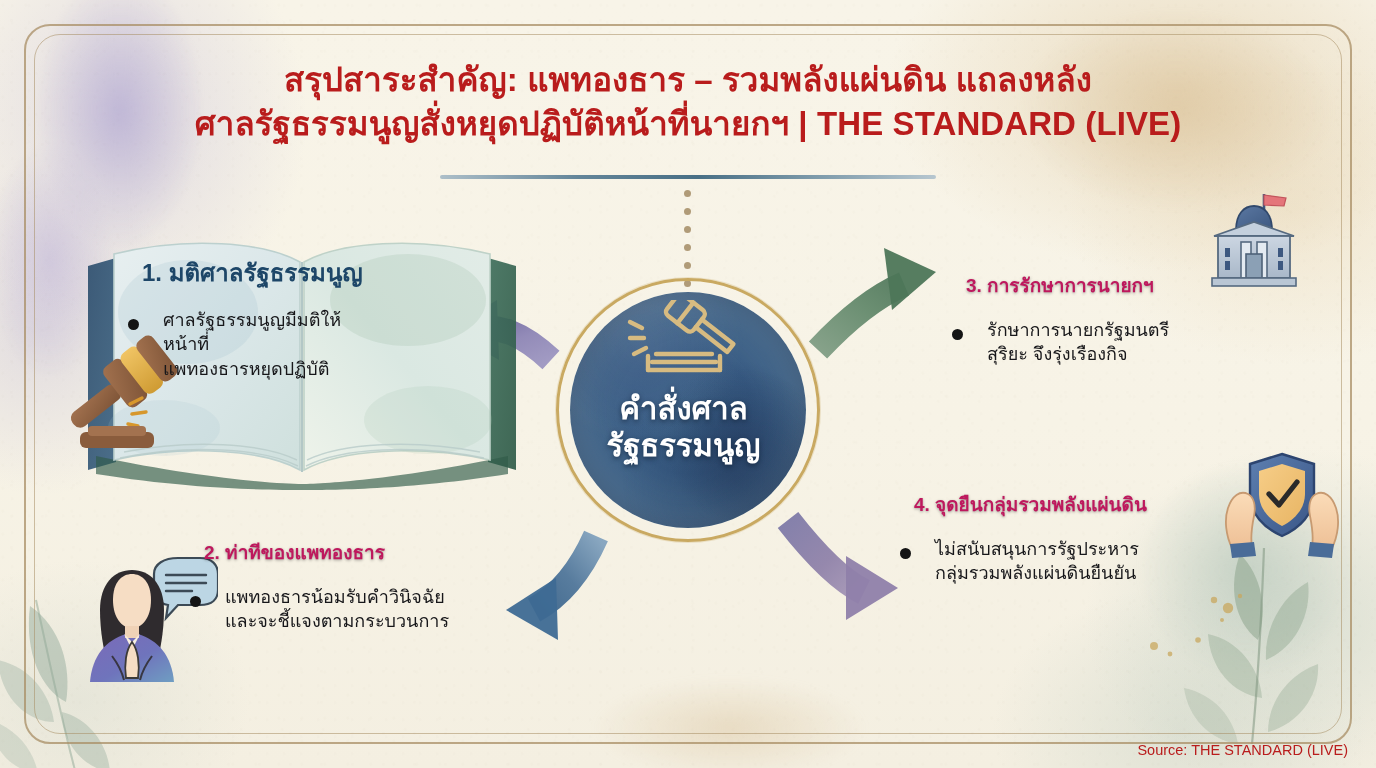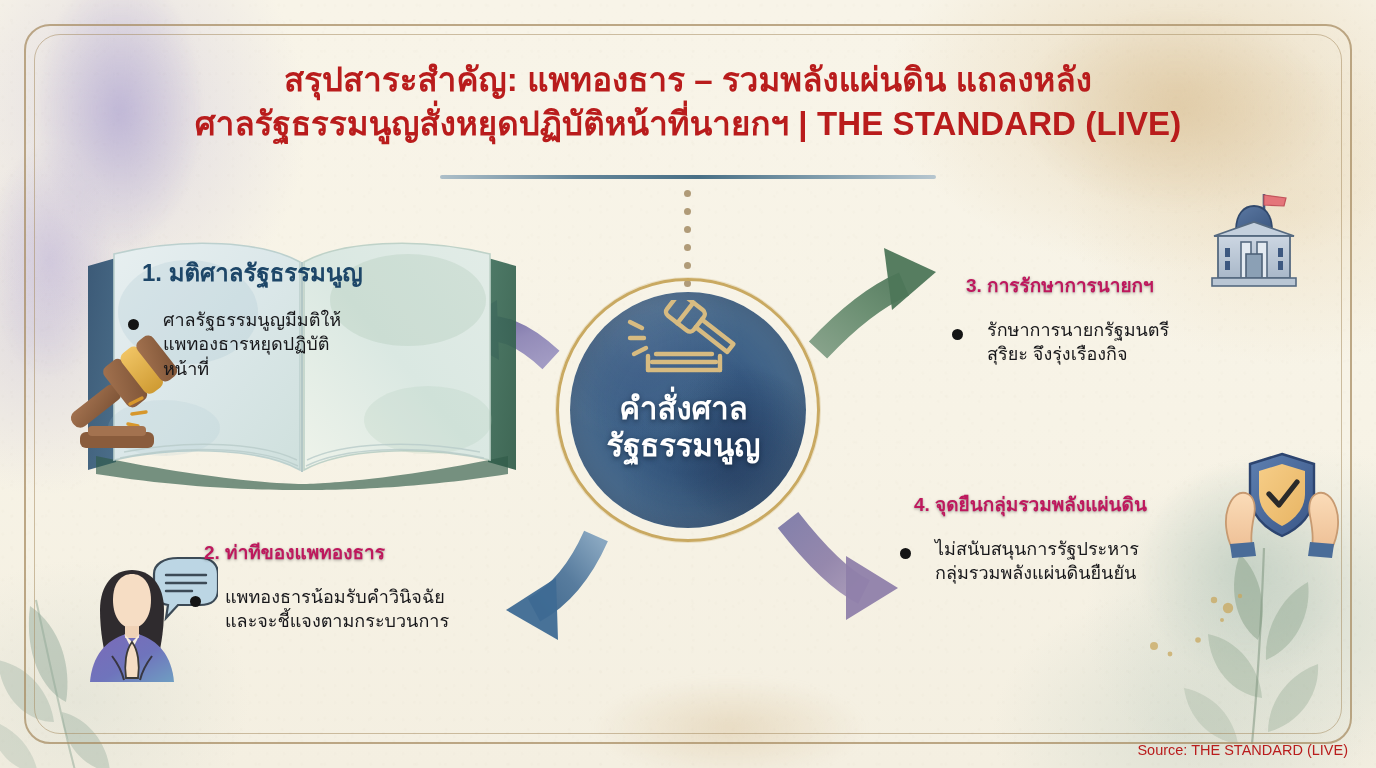"แพทองธารหยุดปฏิบัติ" span { order: before "หน้าที่" -> after "หน้าที่" }
